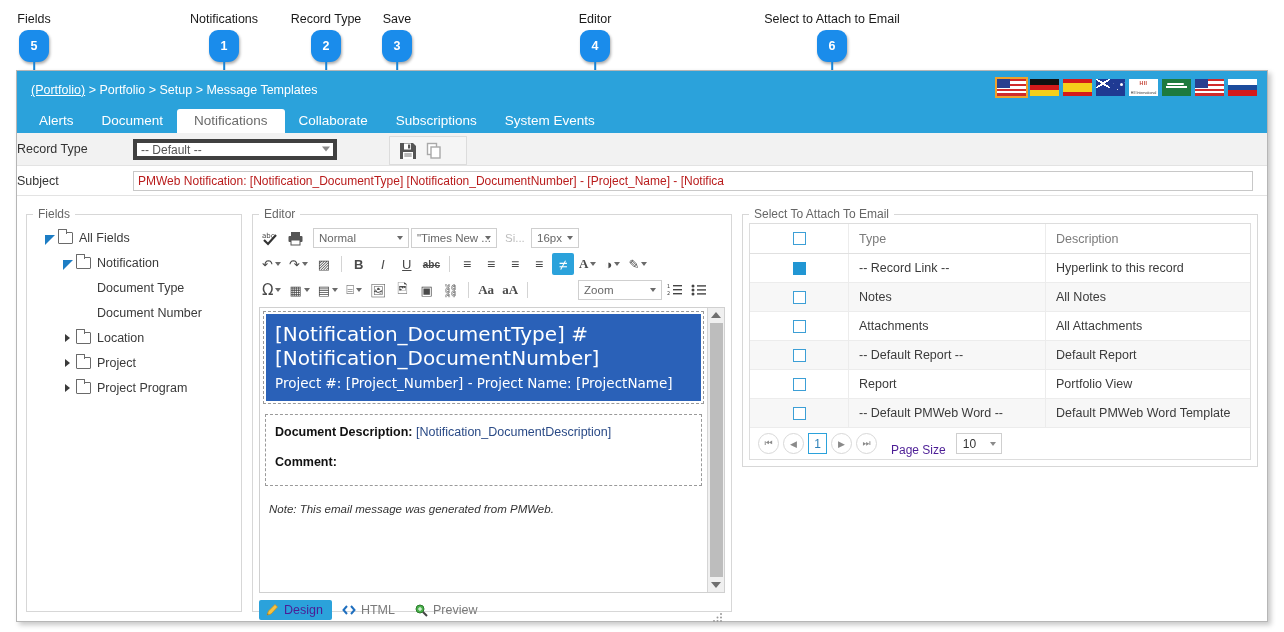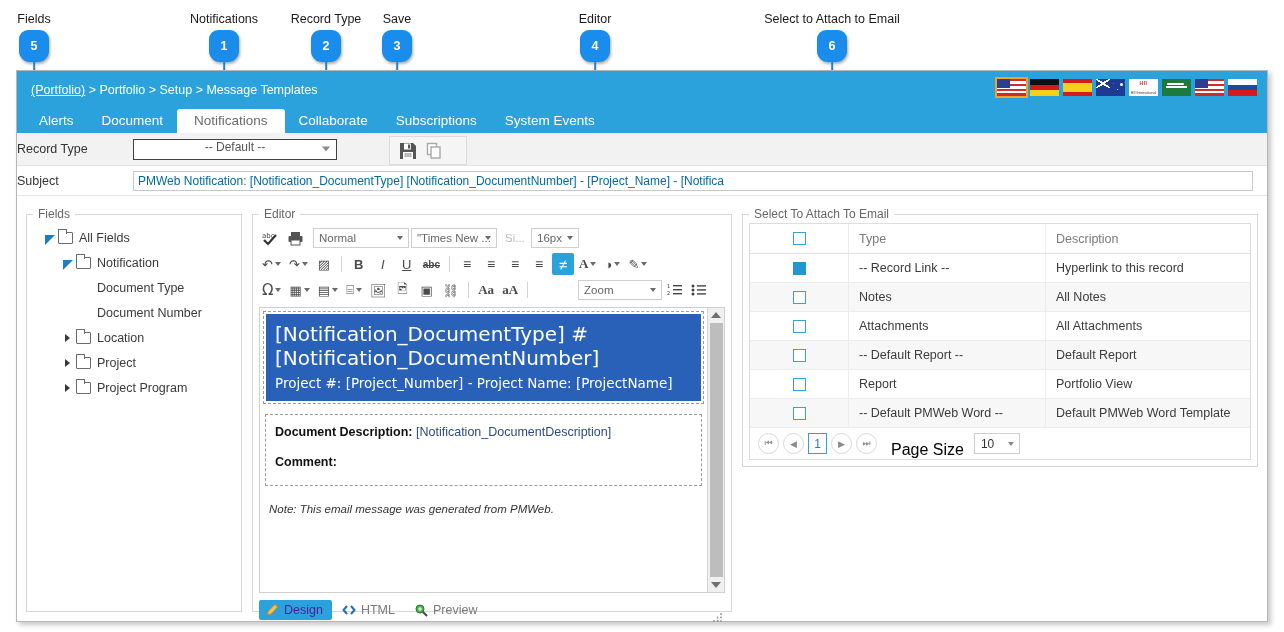"-- Default --" select.combo, .combo-fake { border: 1px solid #404040 -> 4px solid #404040; text-align: center -> none }
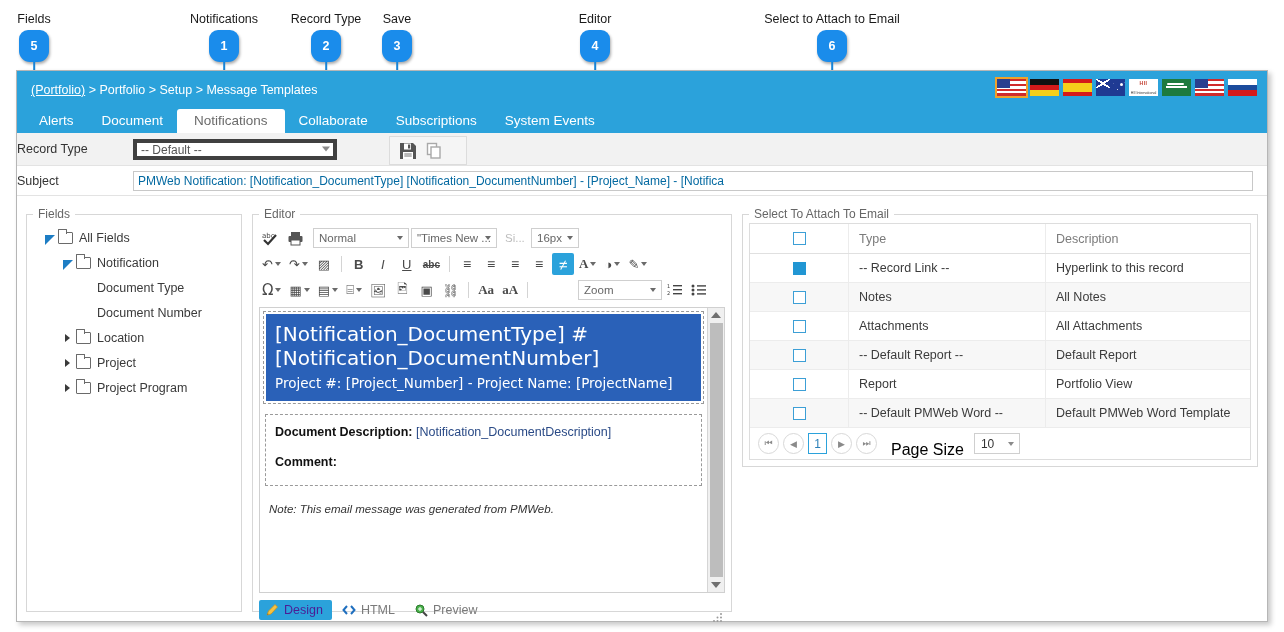"PMWeb Notification:" .subject-input { color: #0369a1 -> #b91c1c }
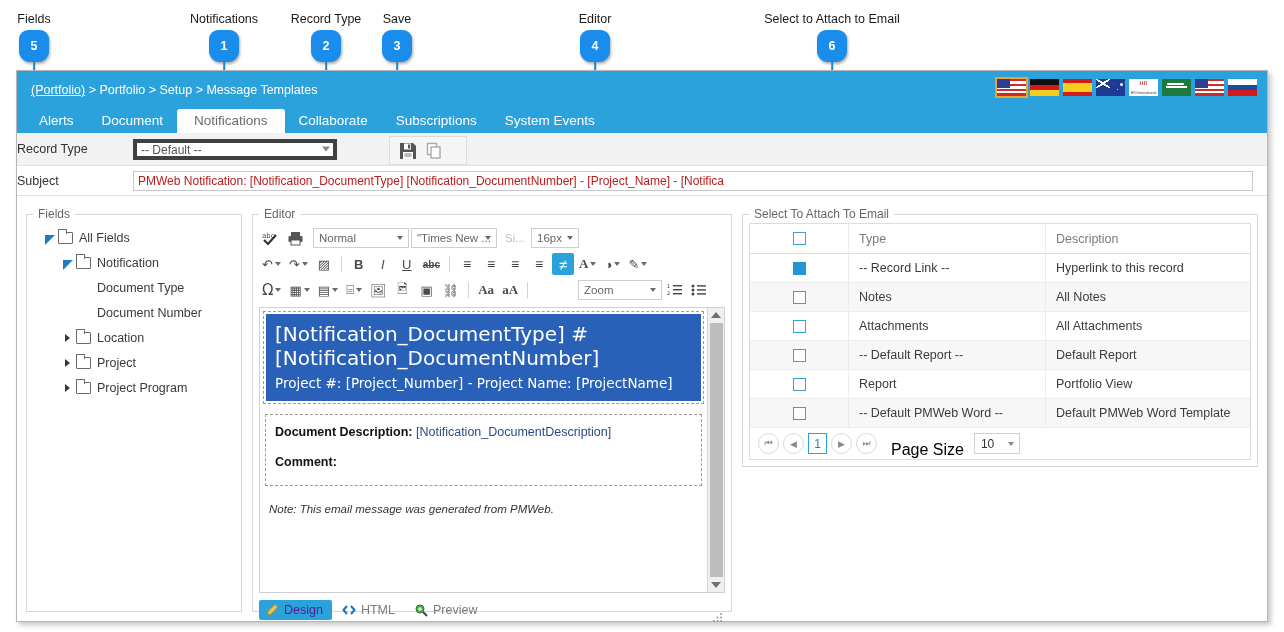"Page Size" .psize-lbl { color: #000000 -> #4c1d95; font-size: 16px -> 12px }
